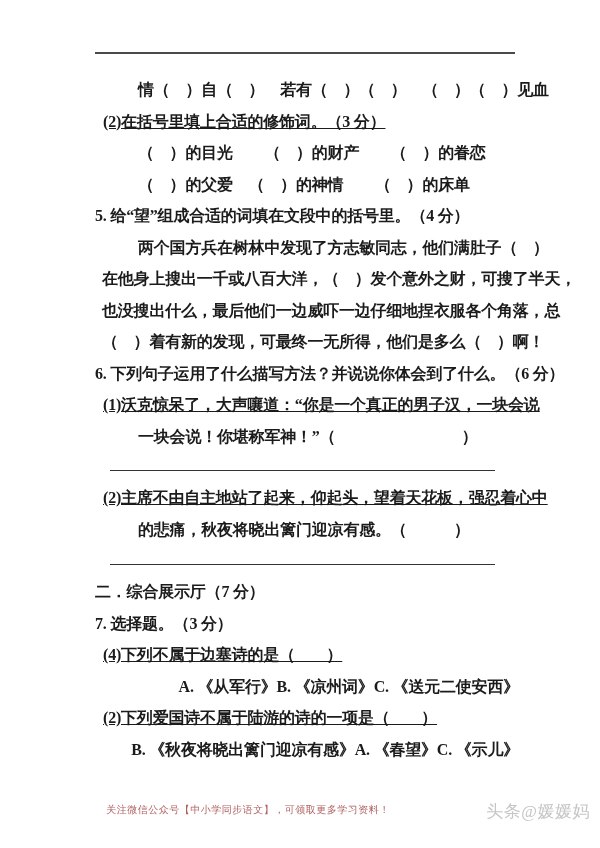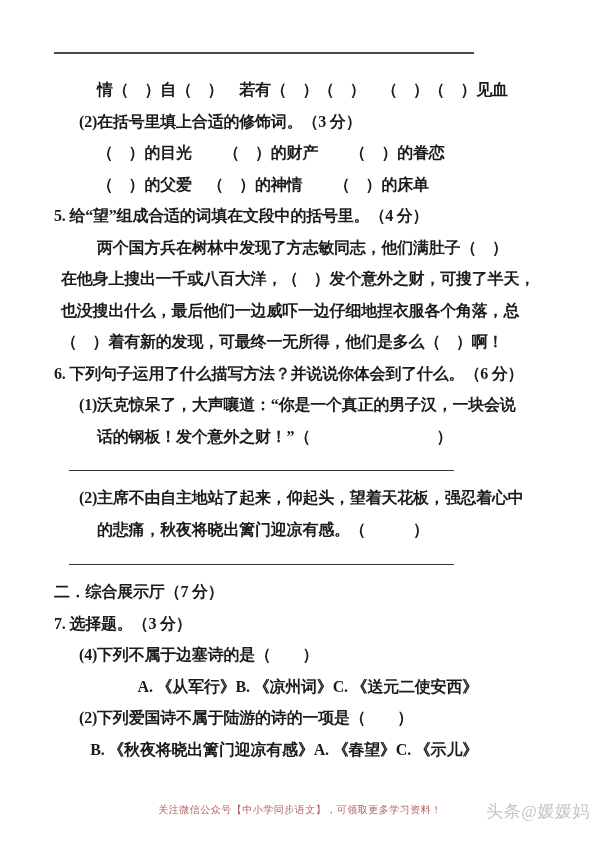"情（ ）自（ ） 若有（ ）（" .content { padding: 52px 0 0 49px -> 52px 0 0 90px }
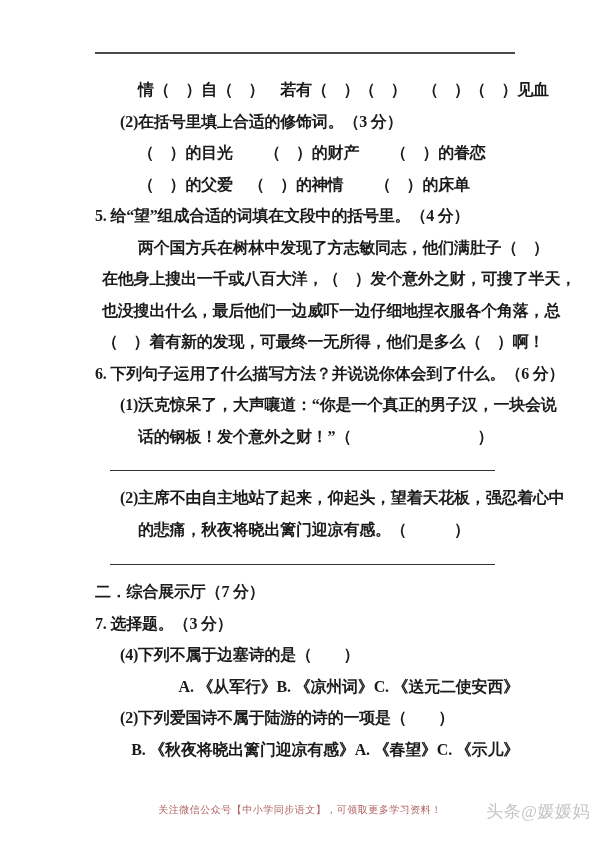"(2)在括号里填上合适的修饰词。（3 分）" .i-sub { margin-left: 30px -> 13px; text-decoration: none -> underline }
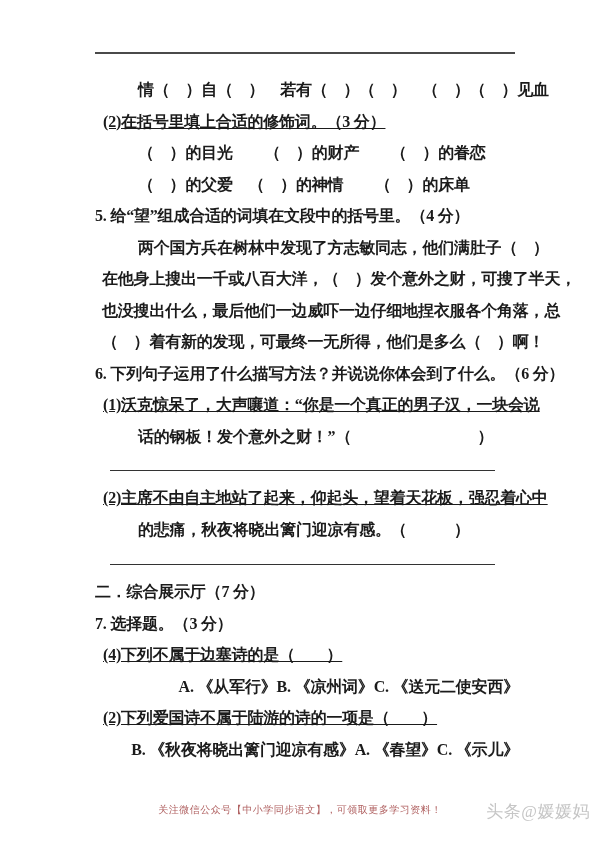"话的钢板！发个意外之财！”（ ）" div.line { text: 话的钢板！发个意外之财 -> 一块会说！你堪称军神 }
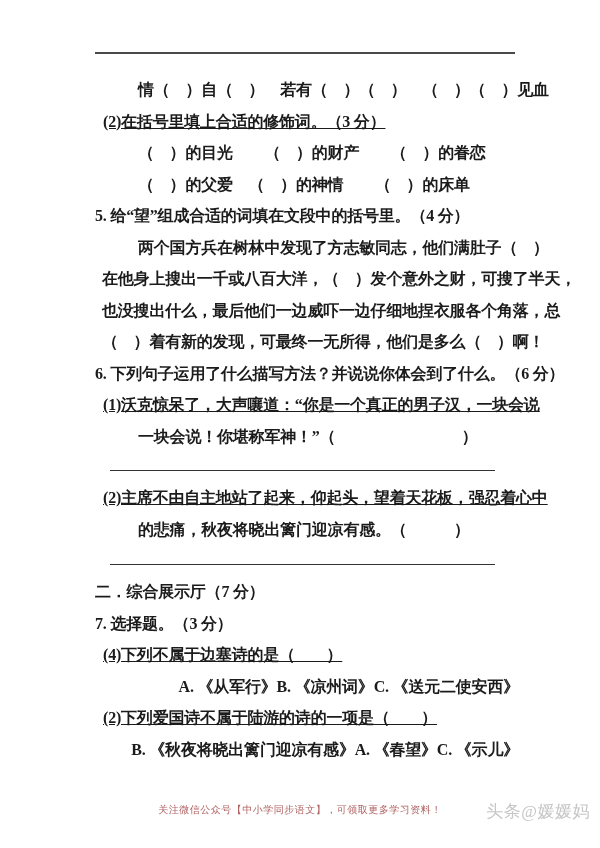"关注微信公众号【中小学同步语文】，可领取更多学习资料！" .footer-notice { width: 600px -> 496px }
